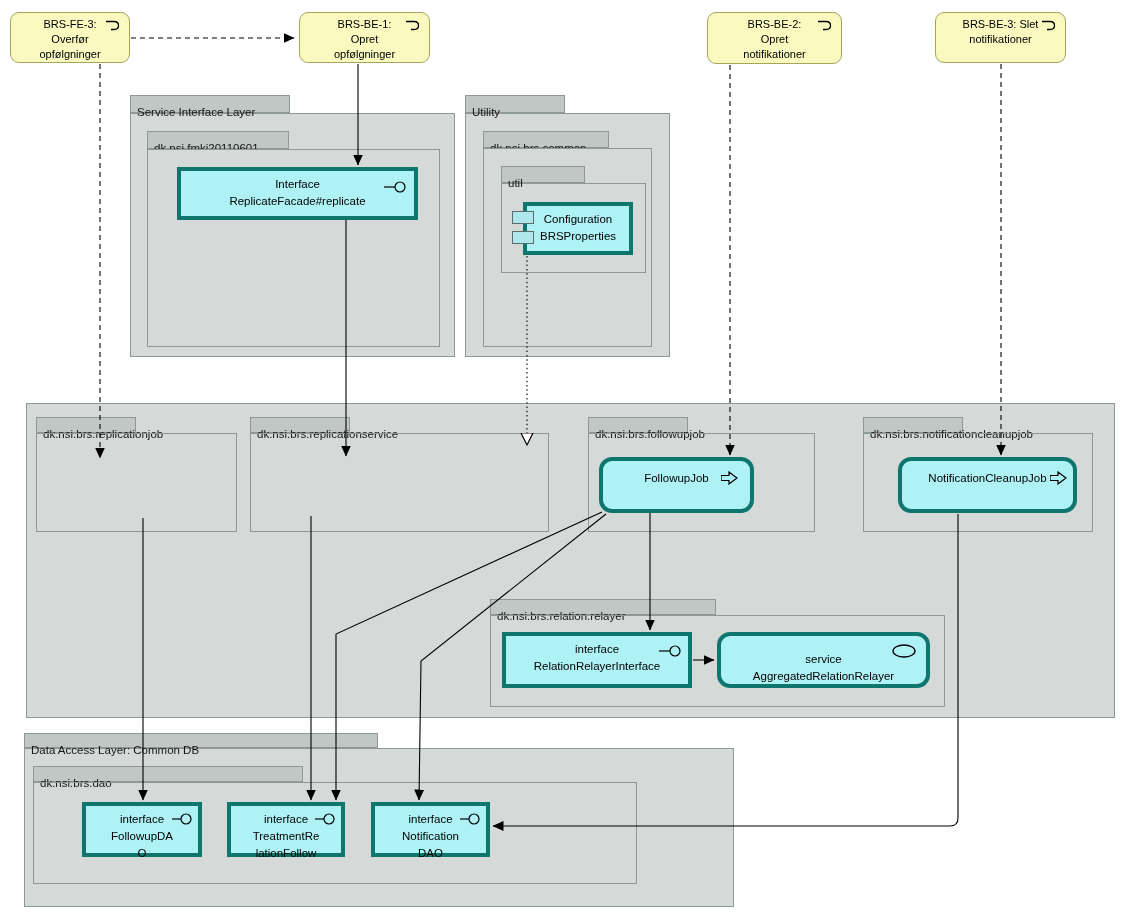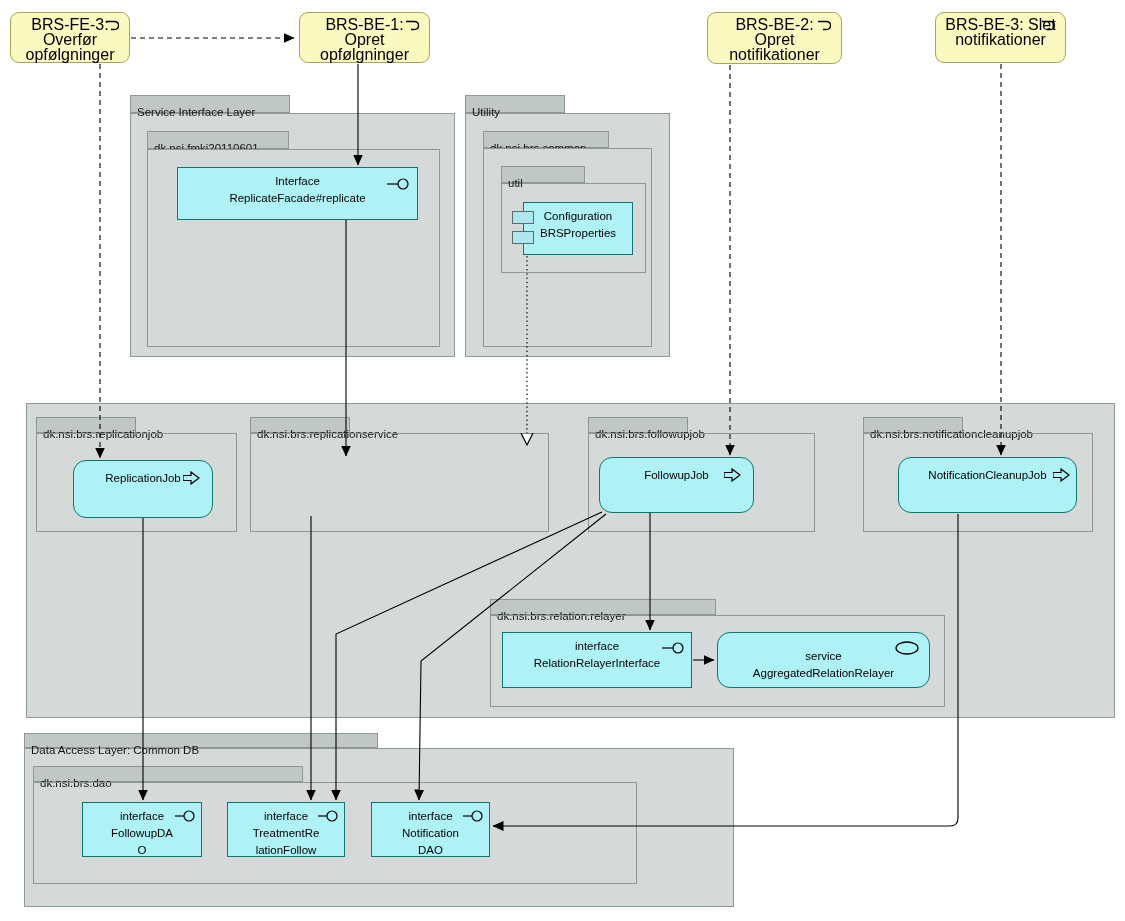"BRS-FE-3:" .uc { font-size: 16px -> 11px }
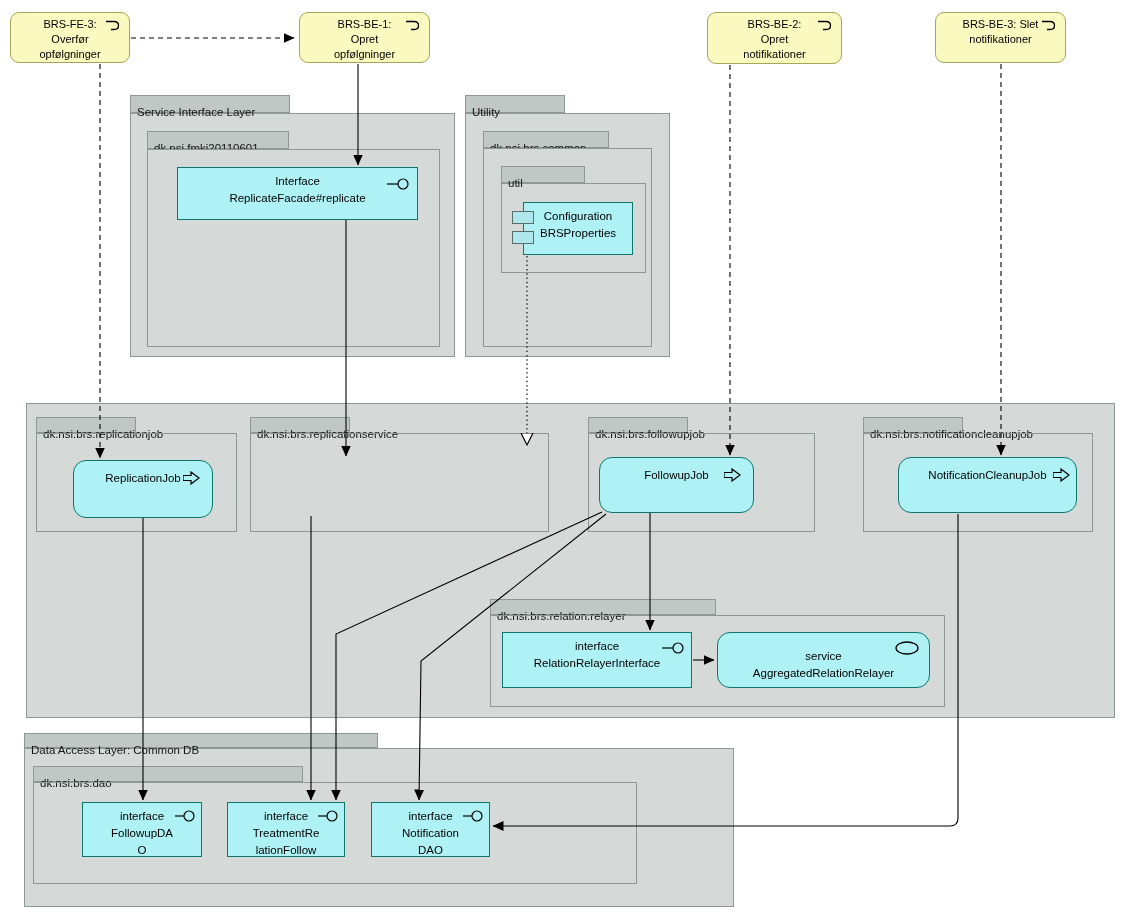"Interface" .node { border: 1px solid #0f766e -> 4px solid #0f766e }
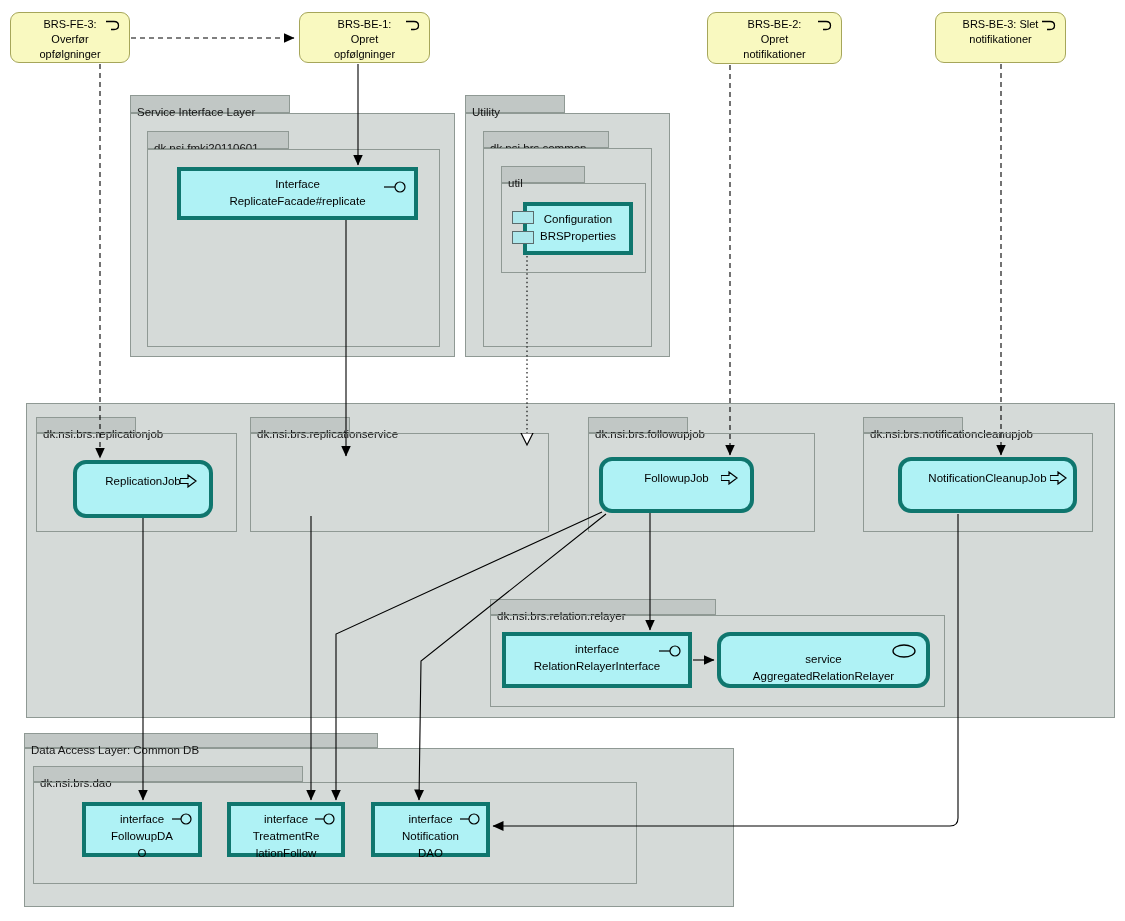"ReplicationJob" div.node { html: <div> <div>ReplicationJob</div> <span><svg> <path></path> </svg></span> </div> -> none }
